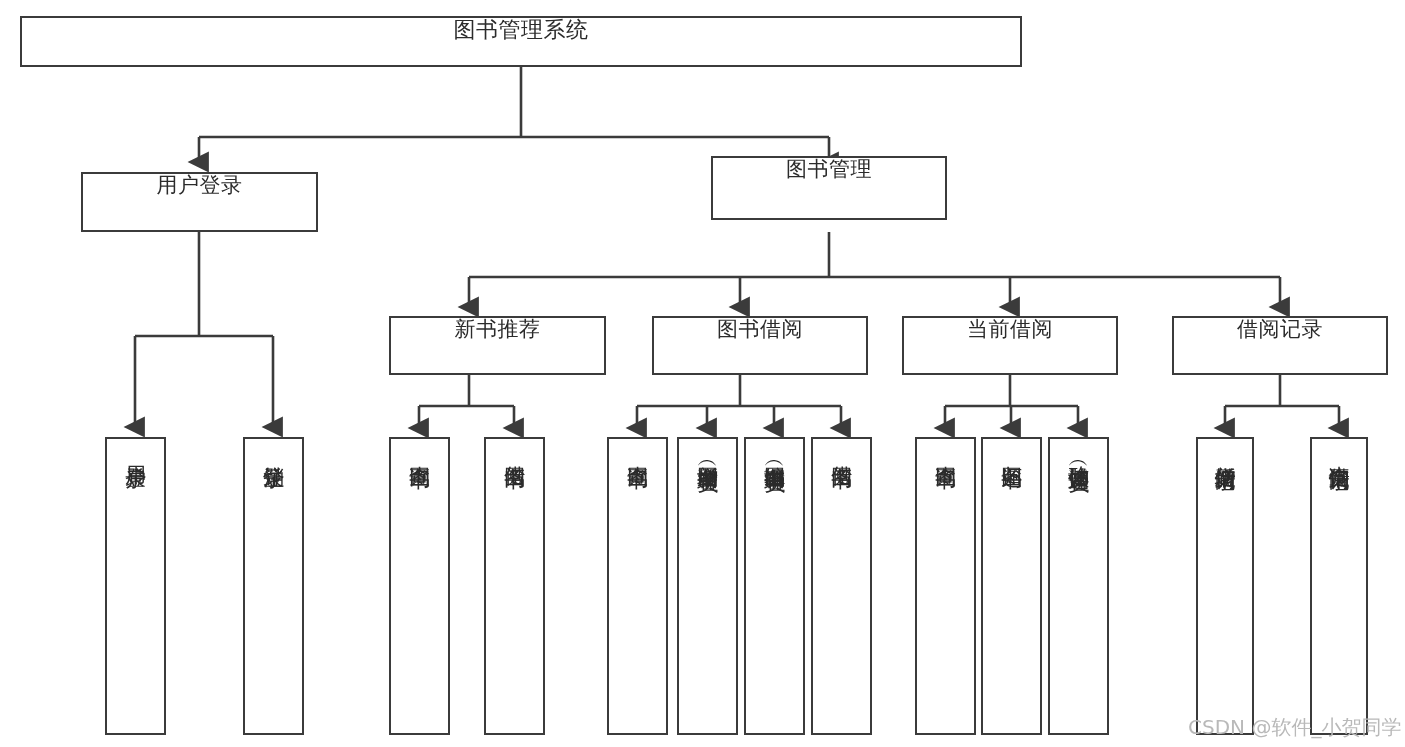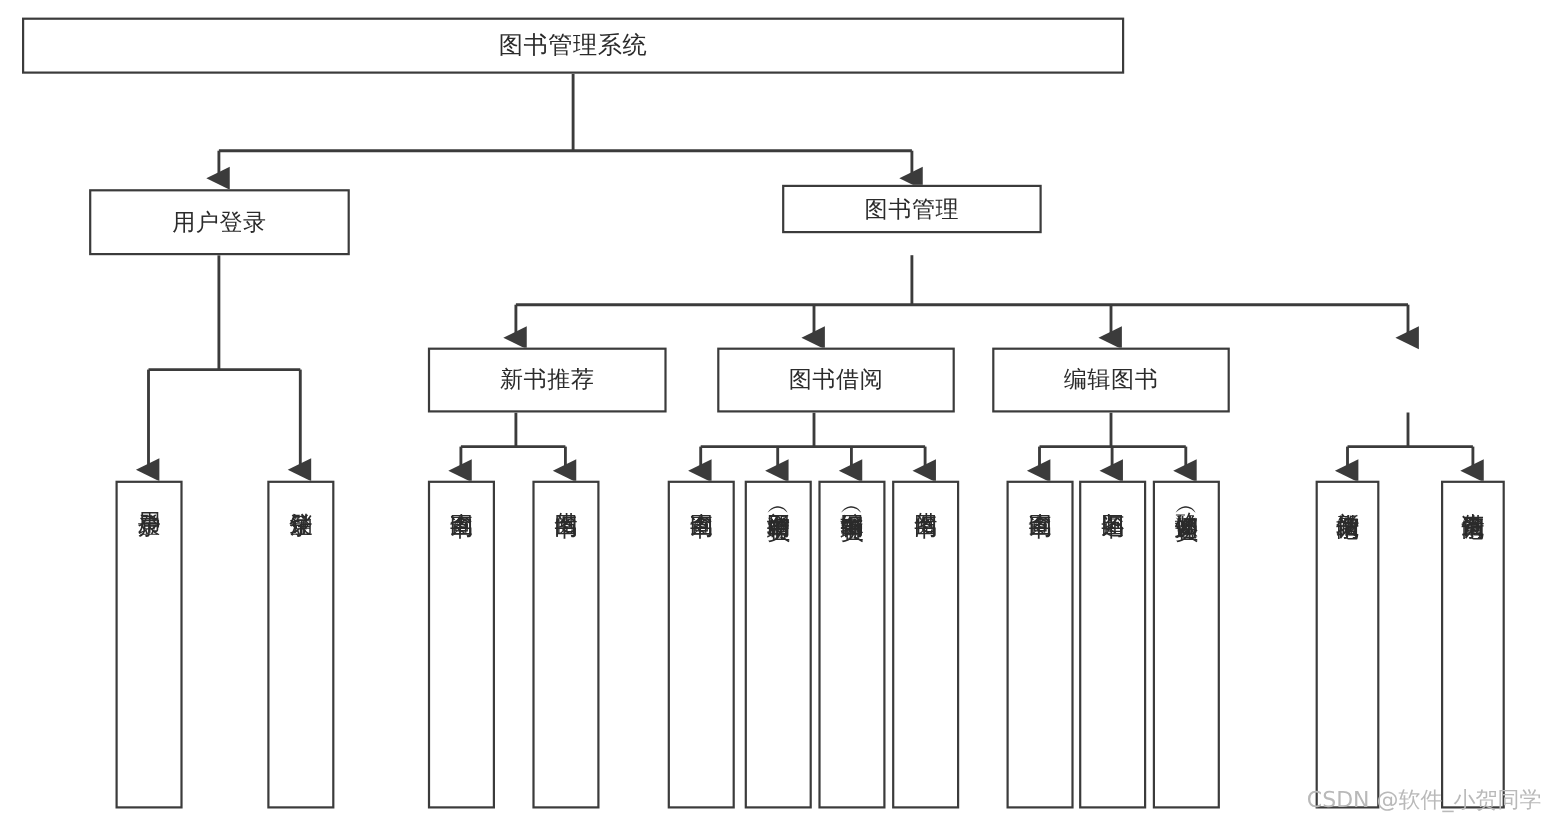"图书管理系统" .node { align-items: center -> none }
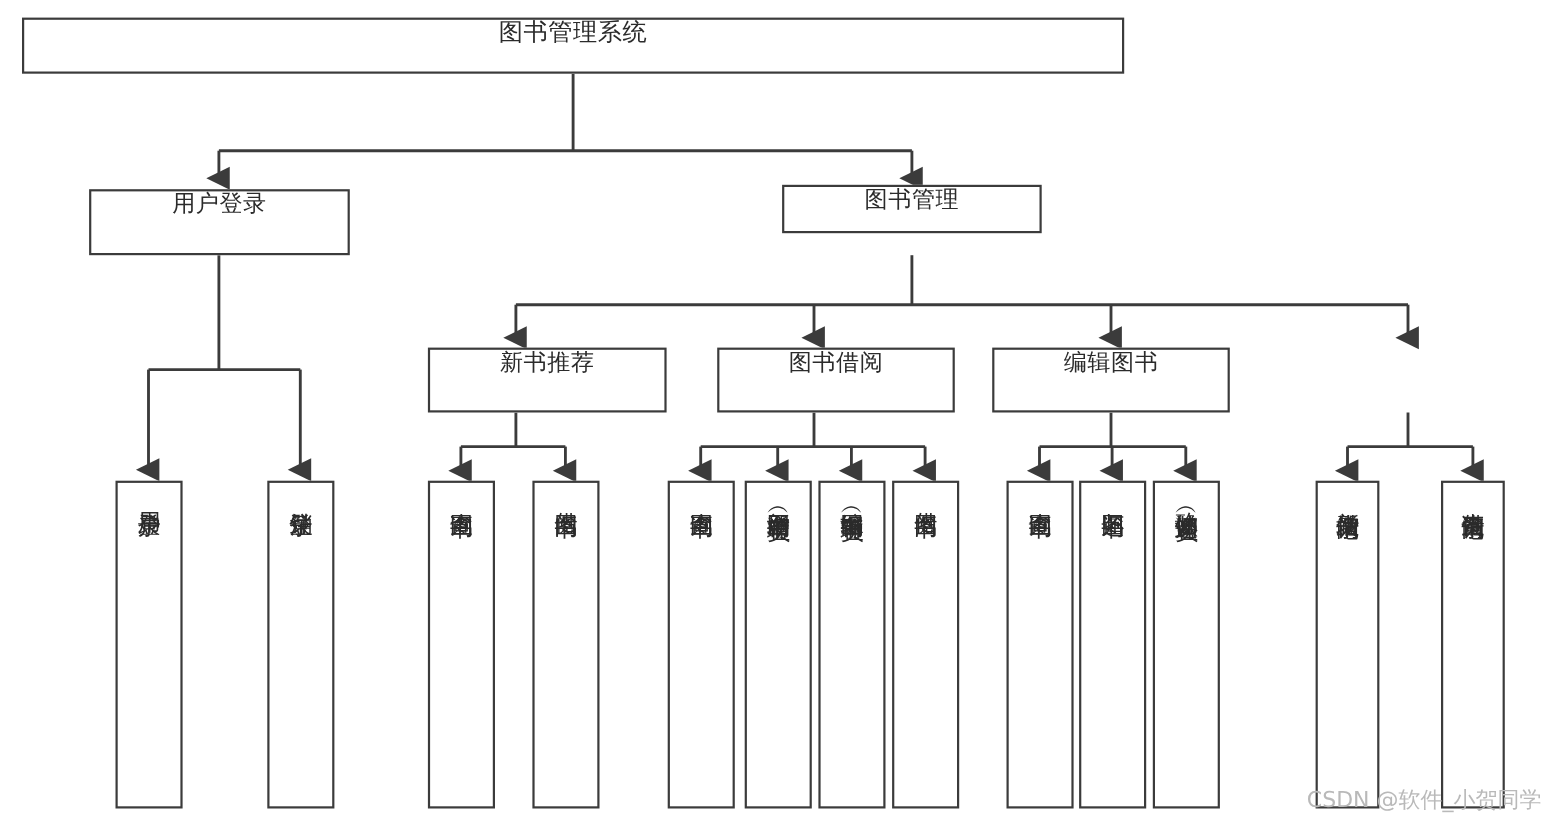"图书管理" div.node { height: 44px -> 64px; top: 168px -> 156px }
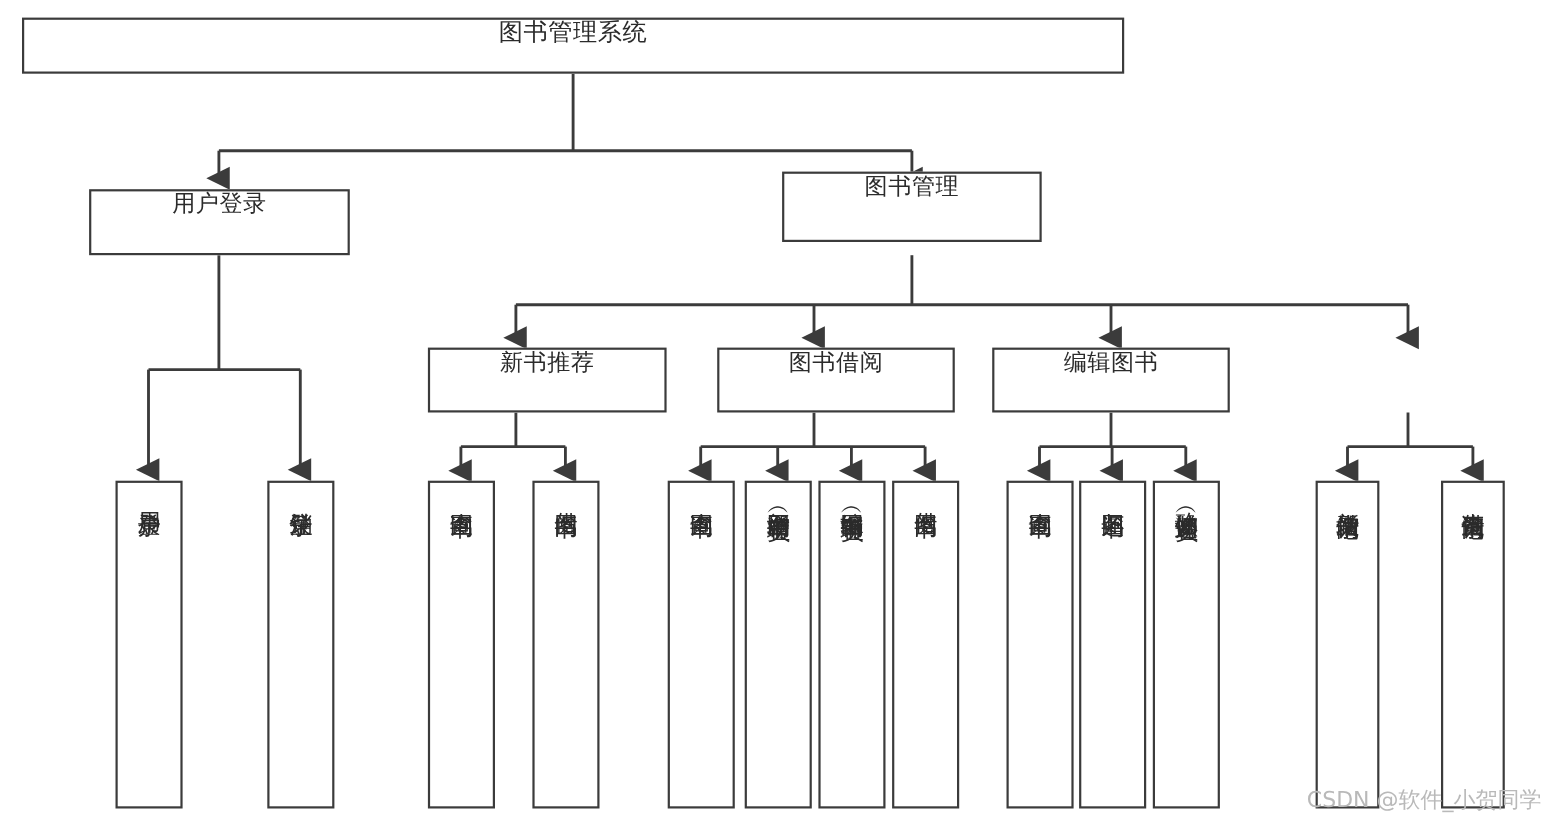"编辑图书" span.label { text: 编辑图书 -> 当前借阅 }
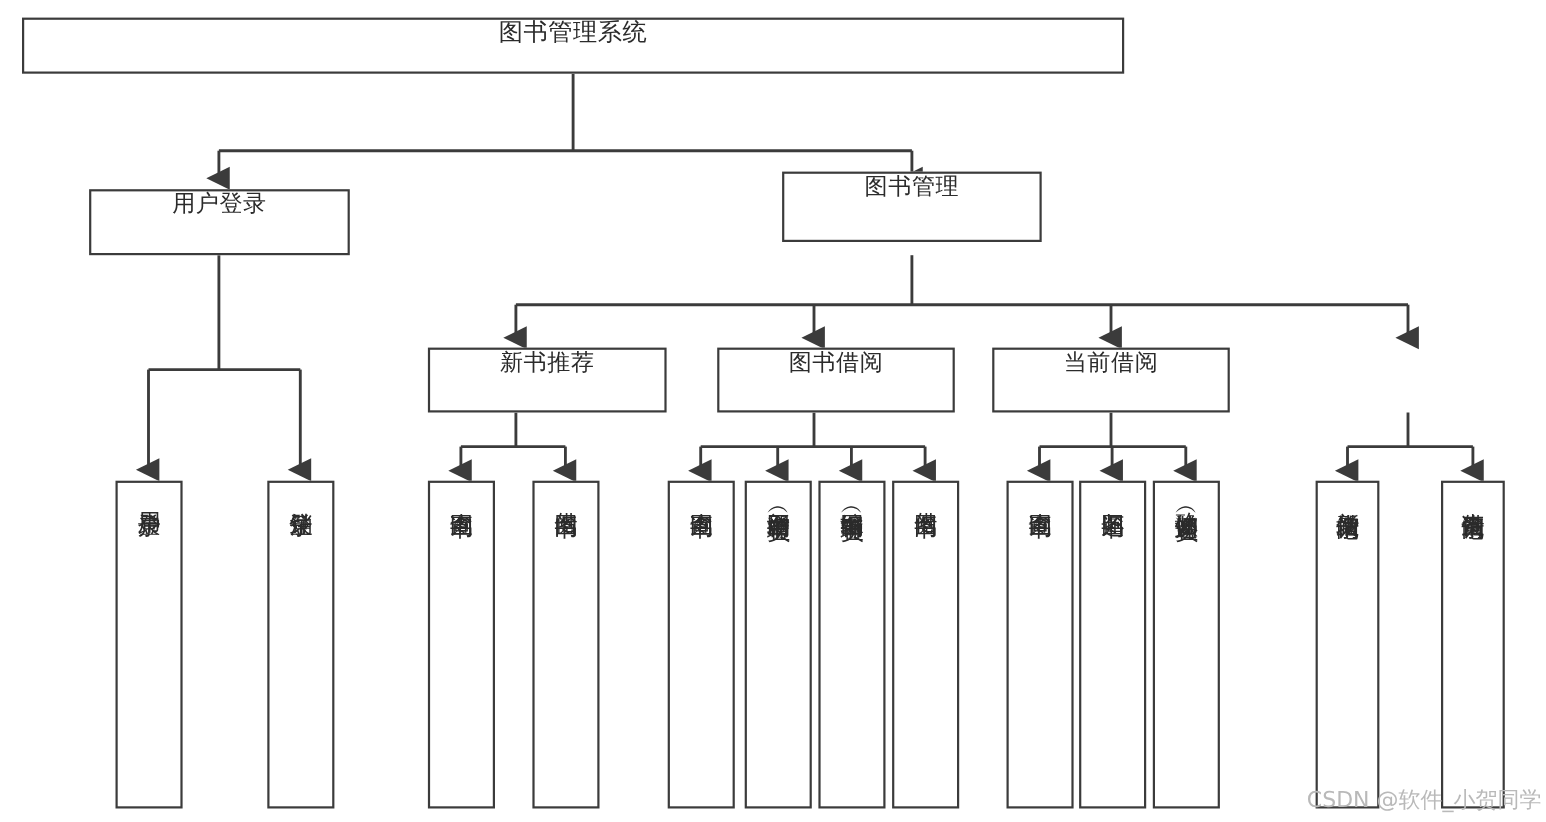"借阅记录" div.node { html: none -> <div> <span>借阅记录</span> </div> }
